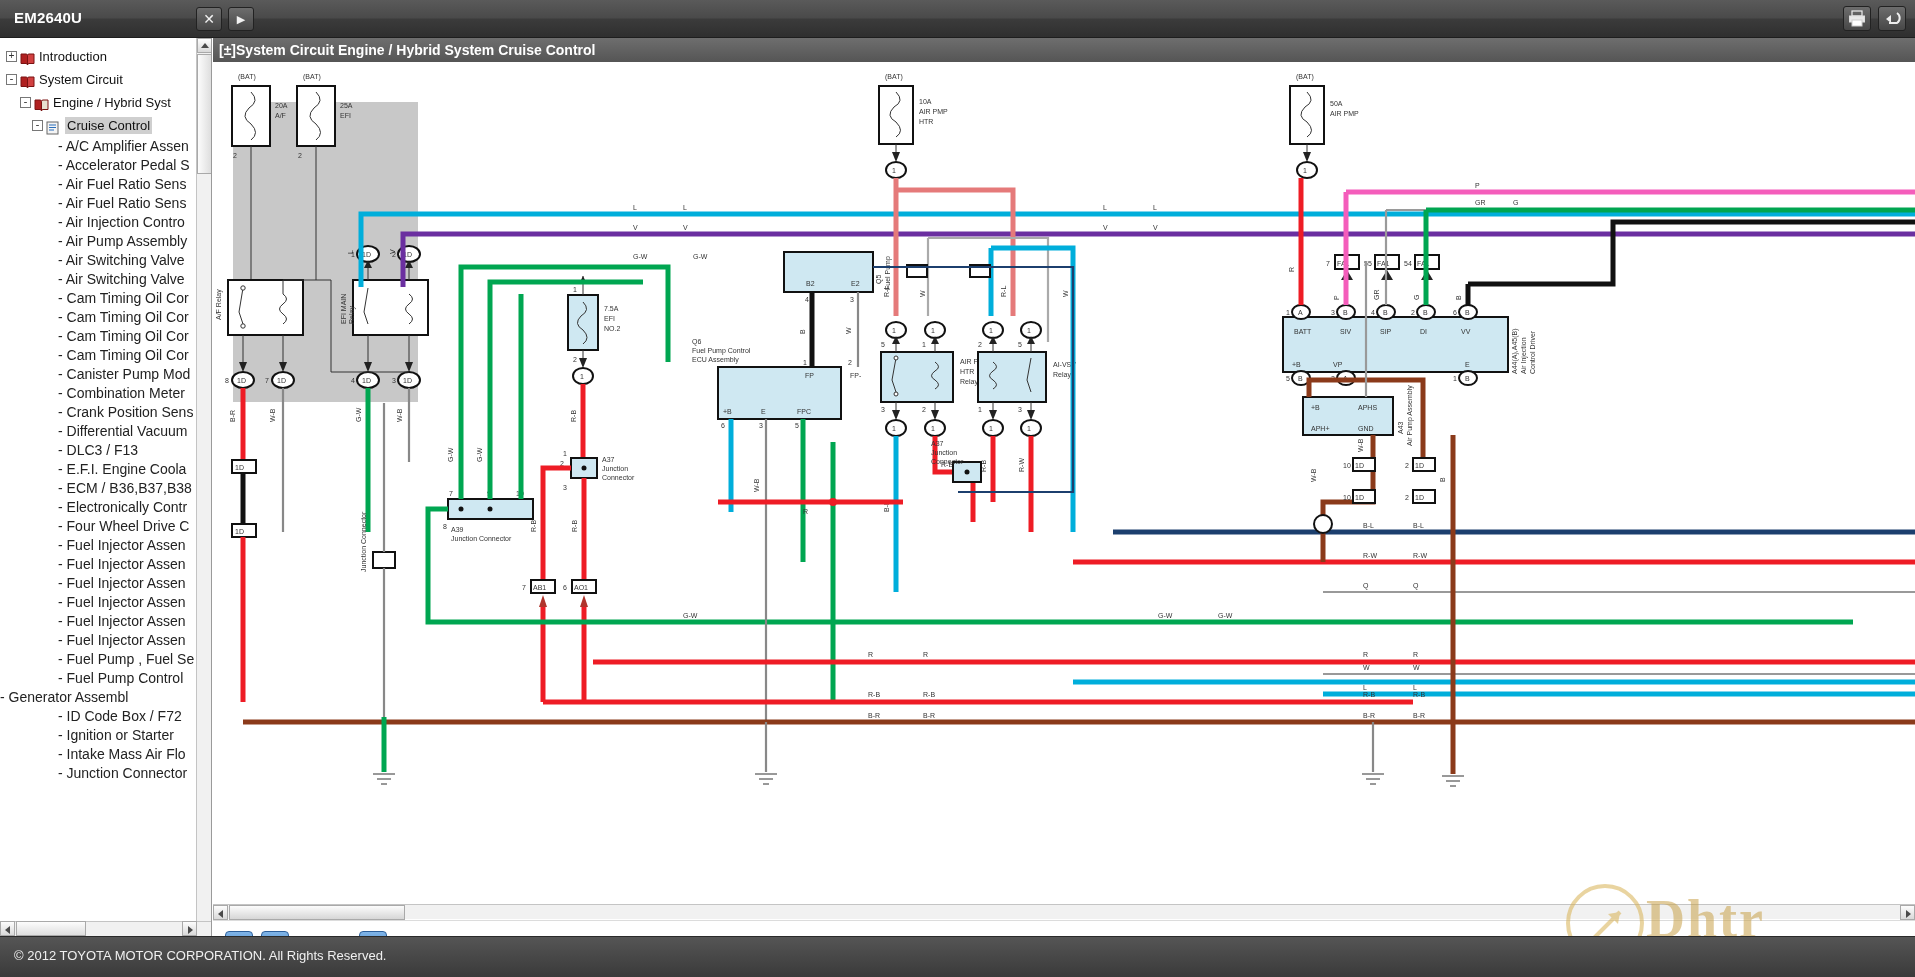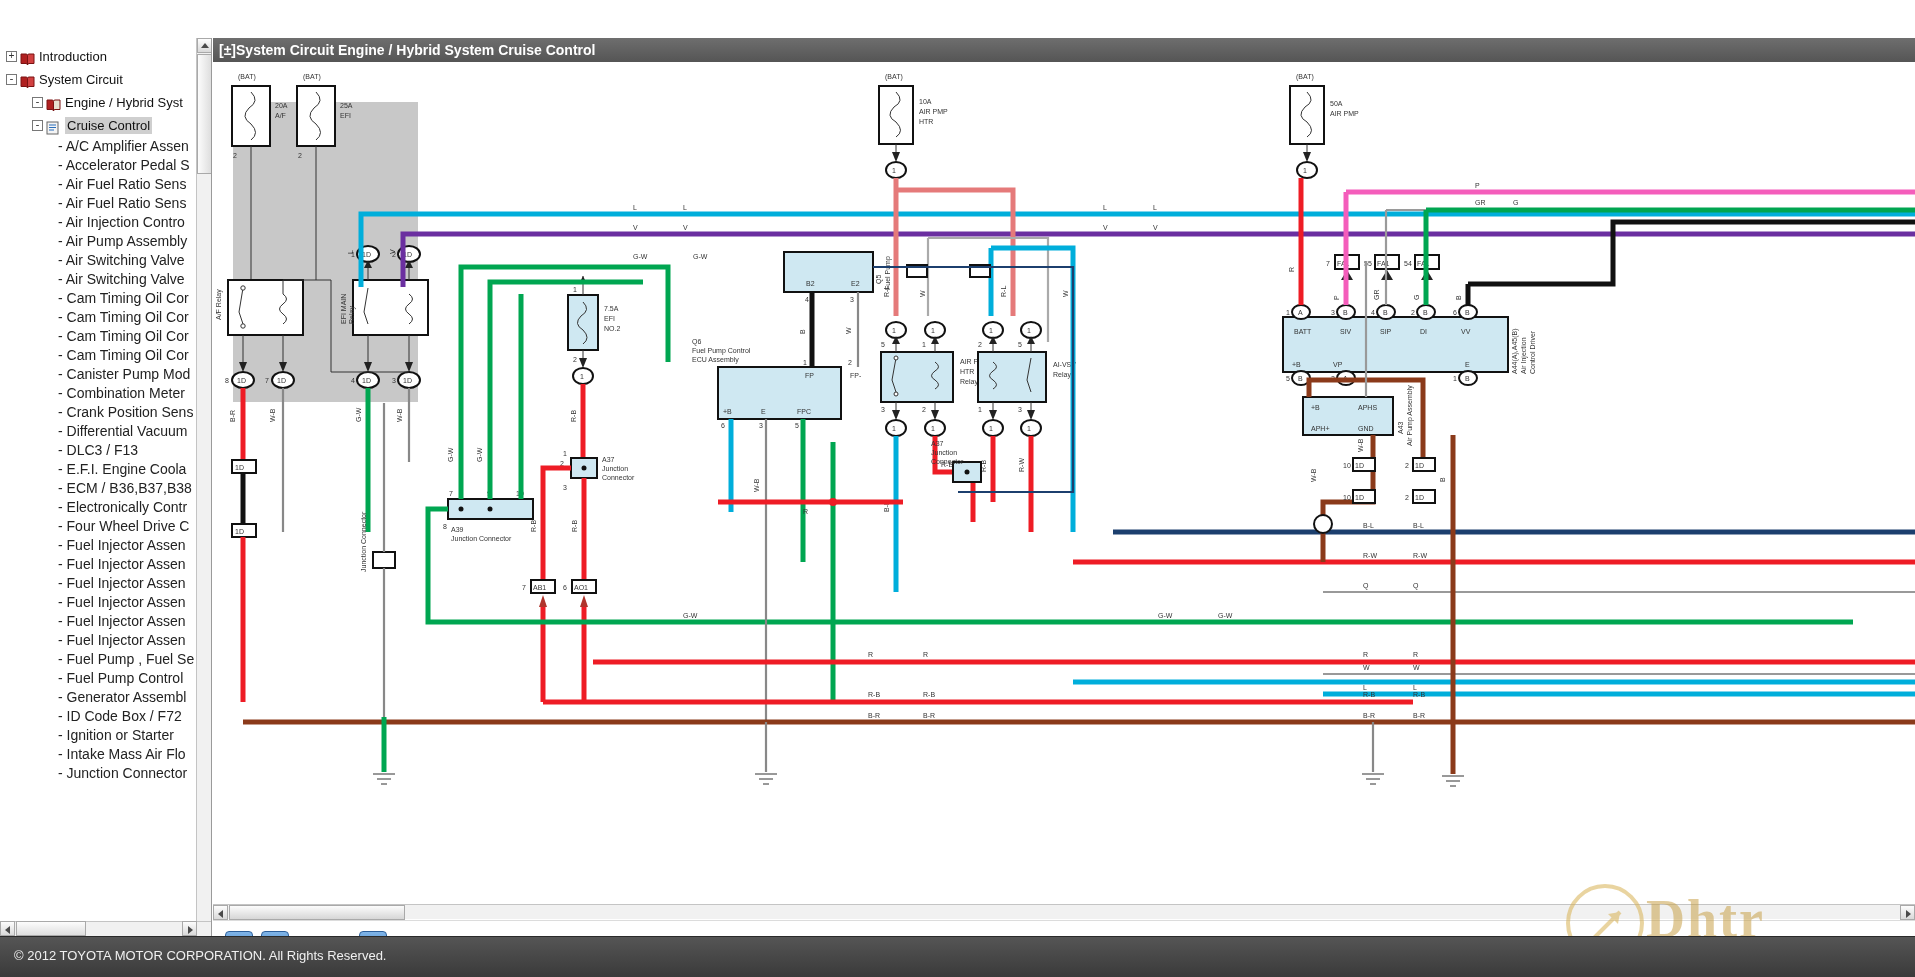"EM2640U" div.titlebar { html: none -> <div> <div>EM2640U</div> <div>✕</div> <div>▶</div> <div> <svg> <rect></rect> <rect></rect> <rect></rect> </svg> </div> <div> <svg> <path></path> <path></path> </svg> </div> </div> }
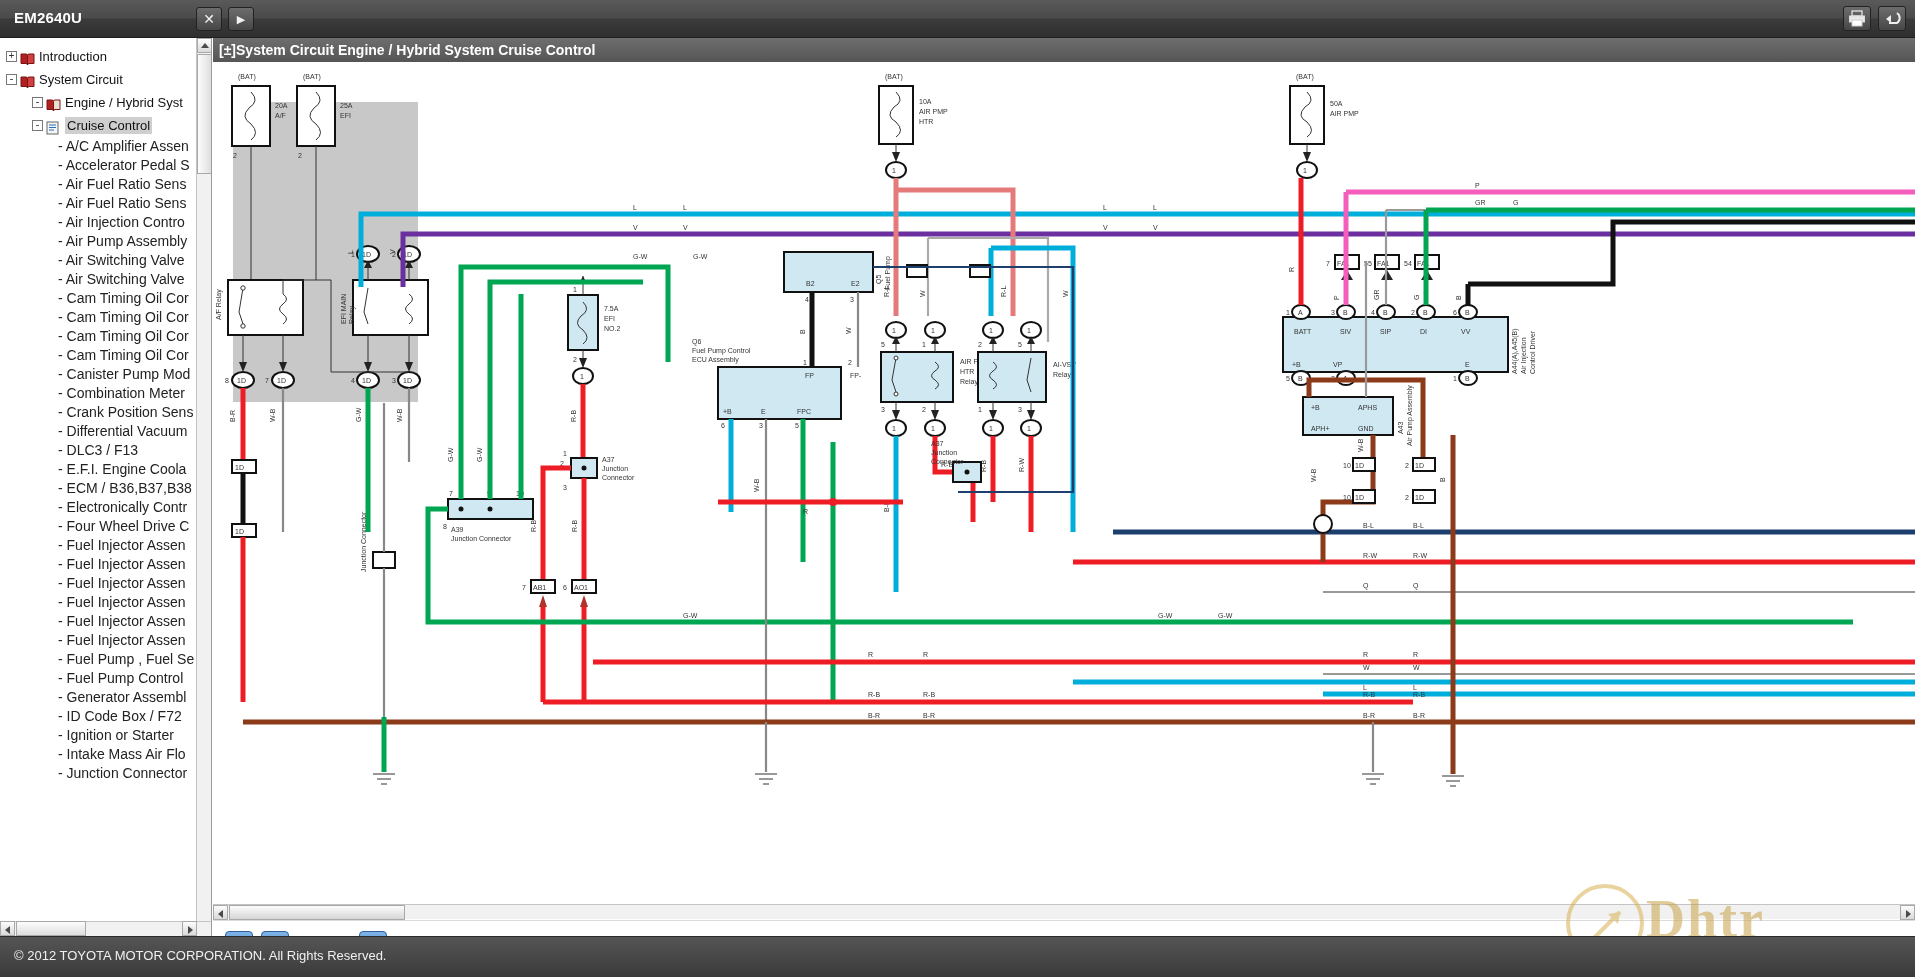"- Engine / Hybrid Syst" div.node { padding-left: 32px -> 20px }
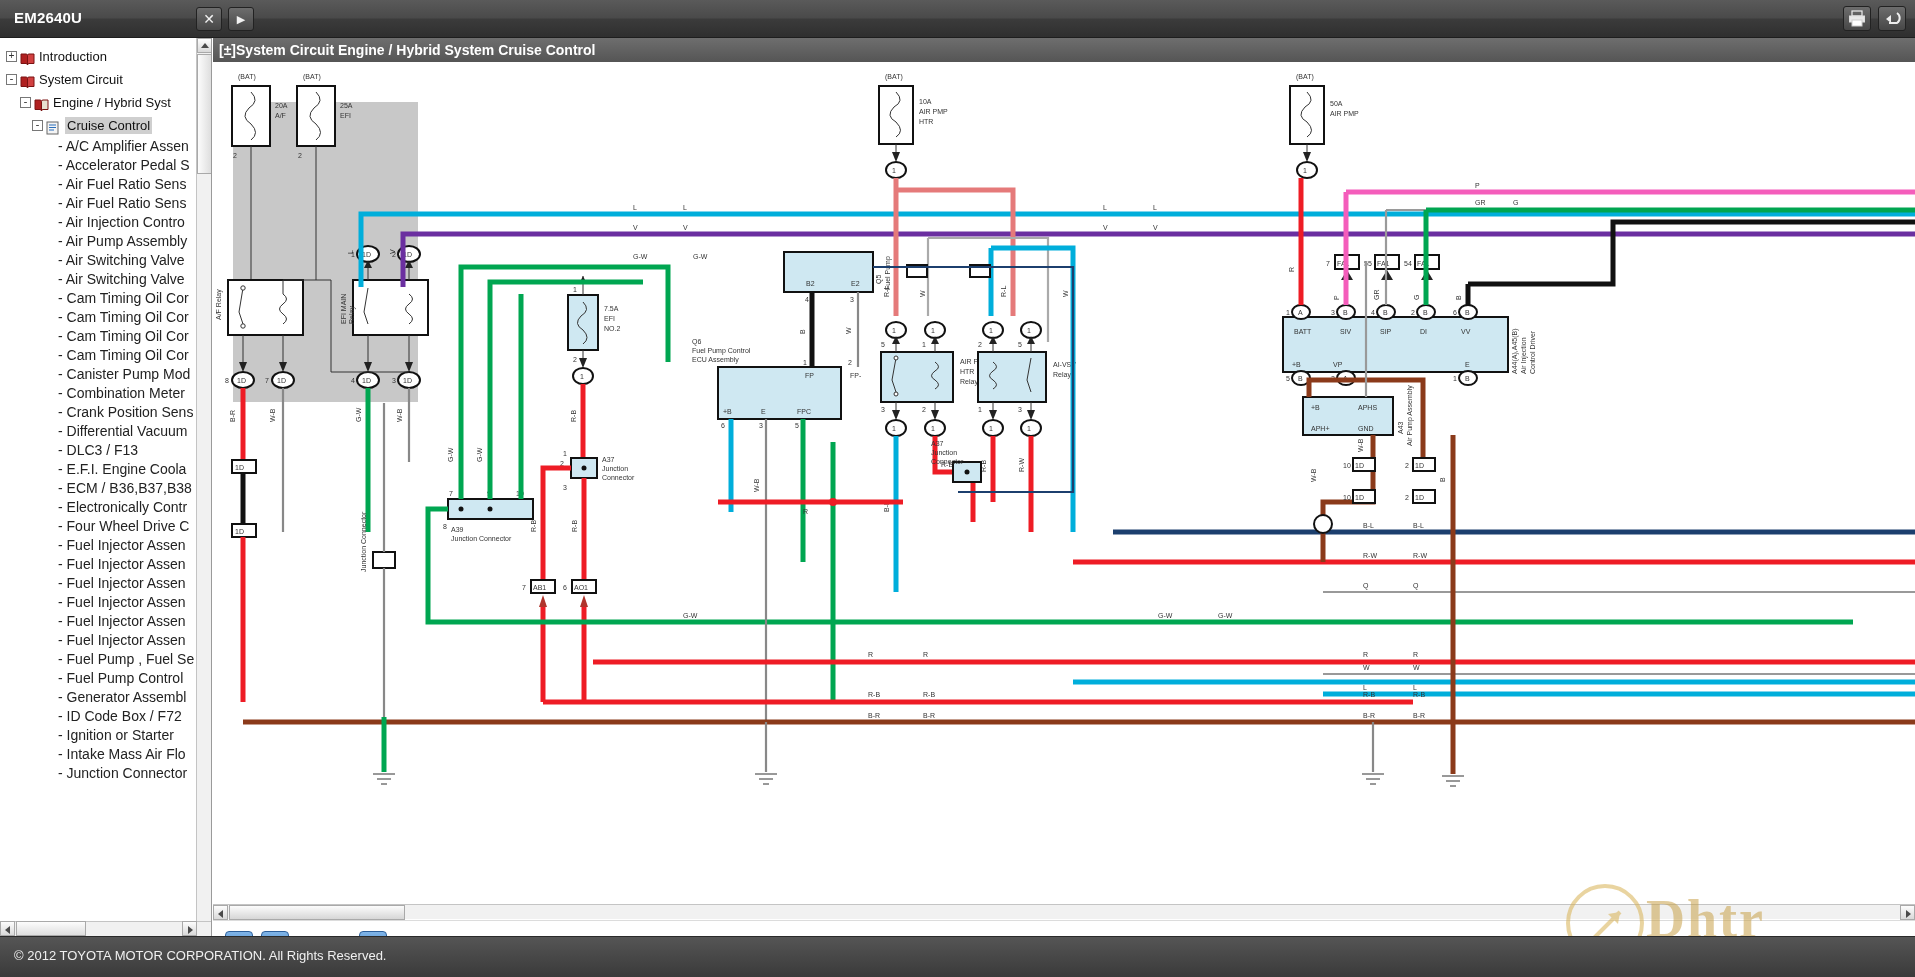"- Generator Assembl" div.node { padding-left: 58px -> none }
